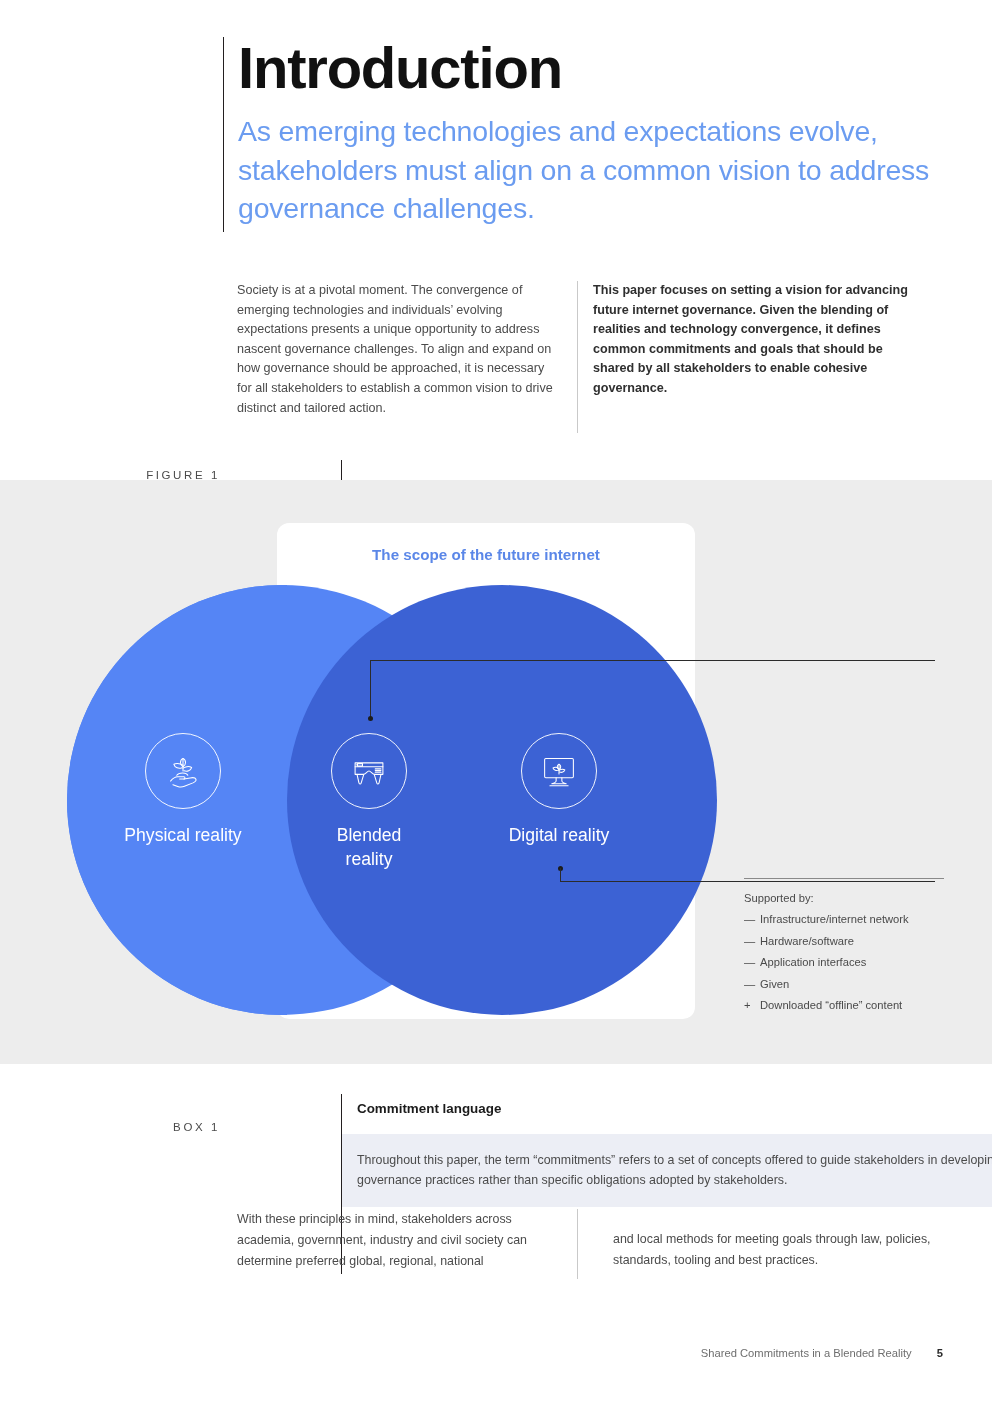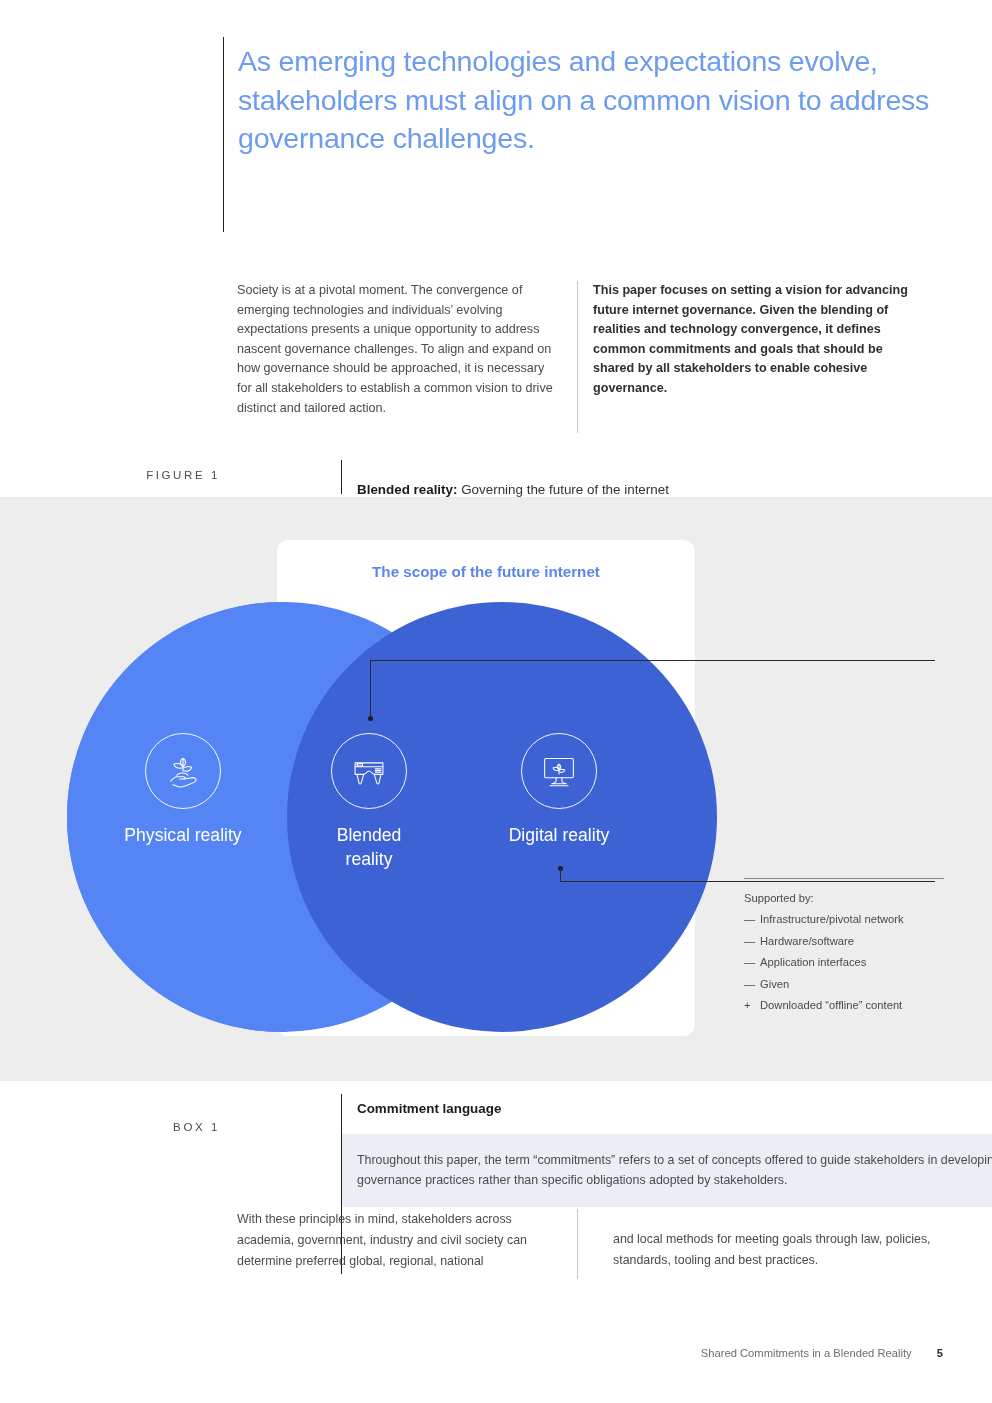"Introduction" h1.title { html: none -> <h1>Introduction</h1> }
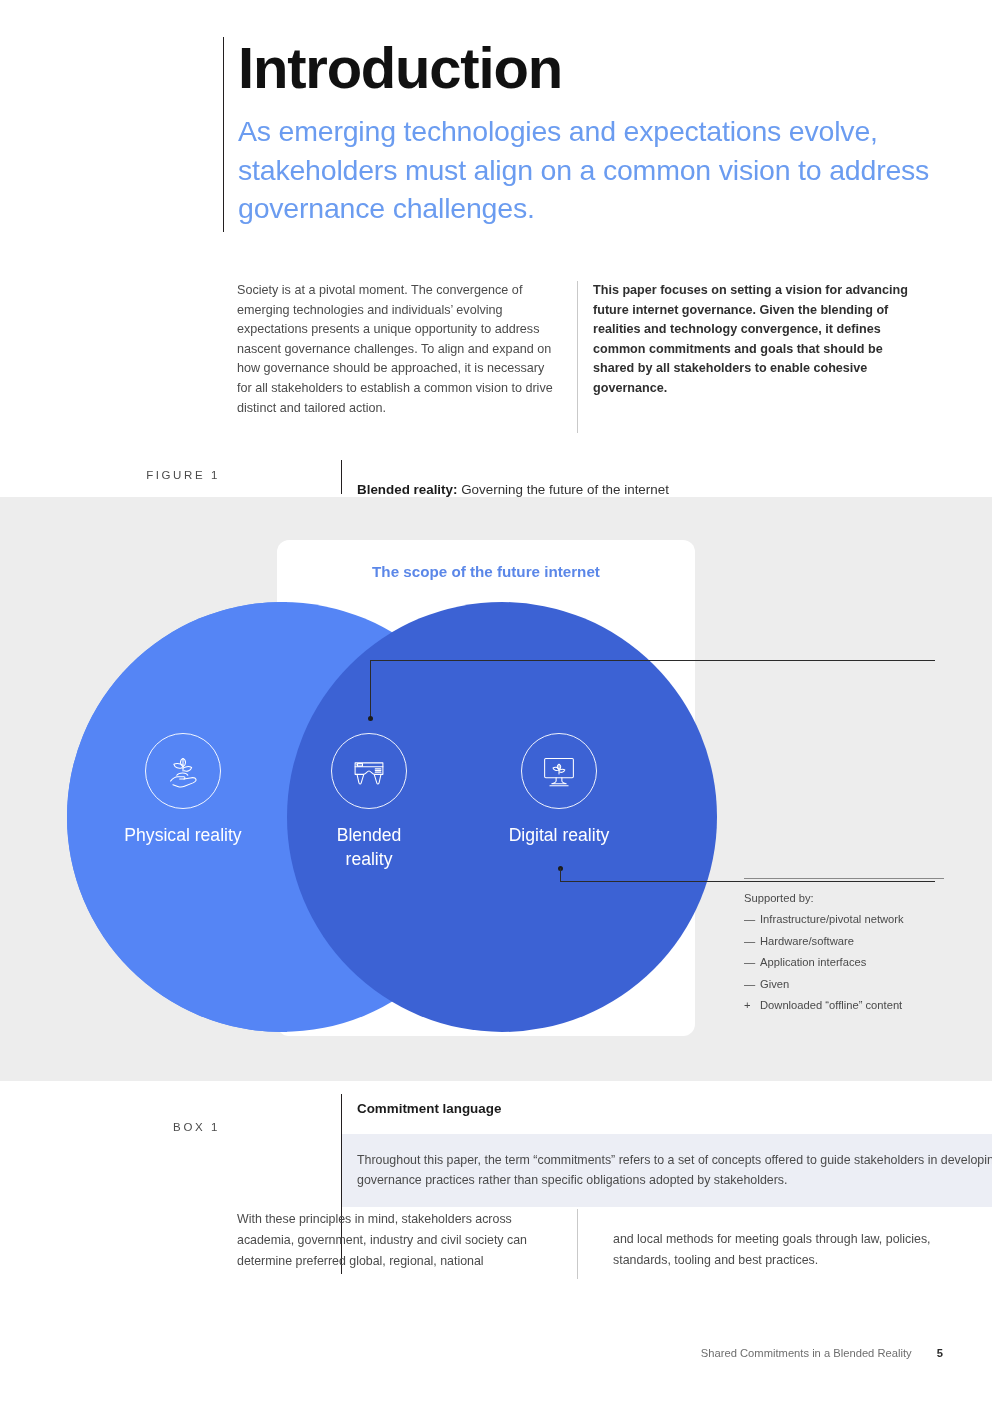"The scope of the future" .band { top: 497px -> 480px }
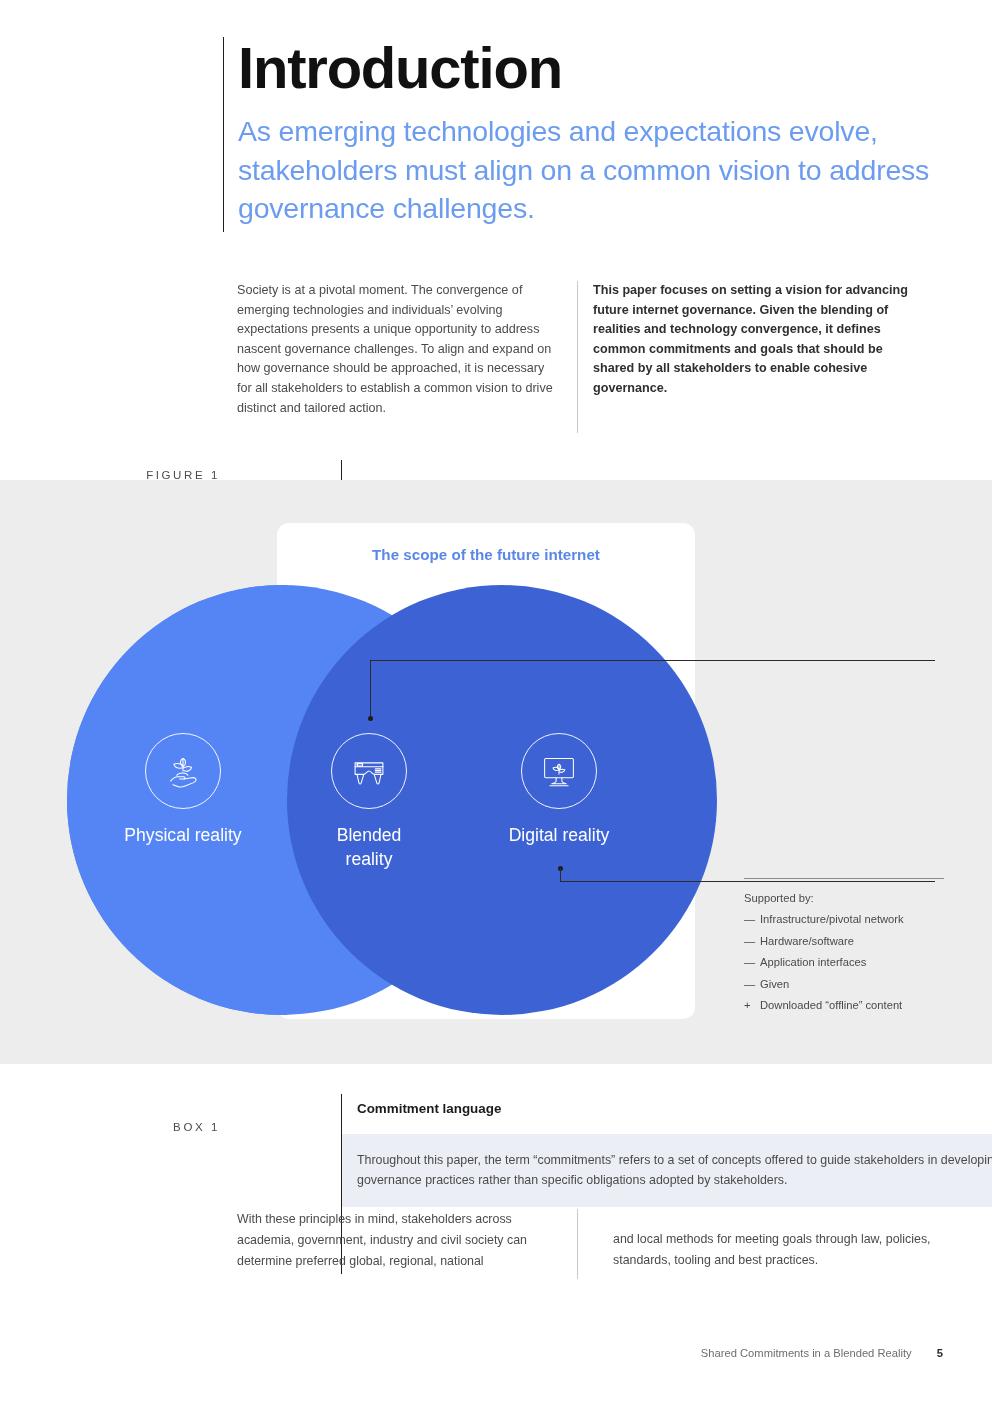"Infrastructure/pivotal network" span { text: Infrastructure/pivotal -> Infrastructure/internet }
